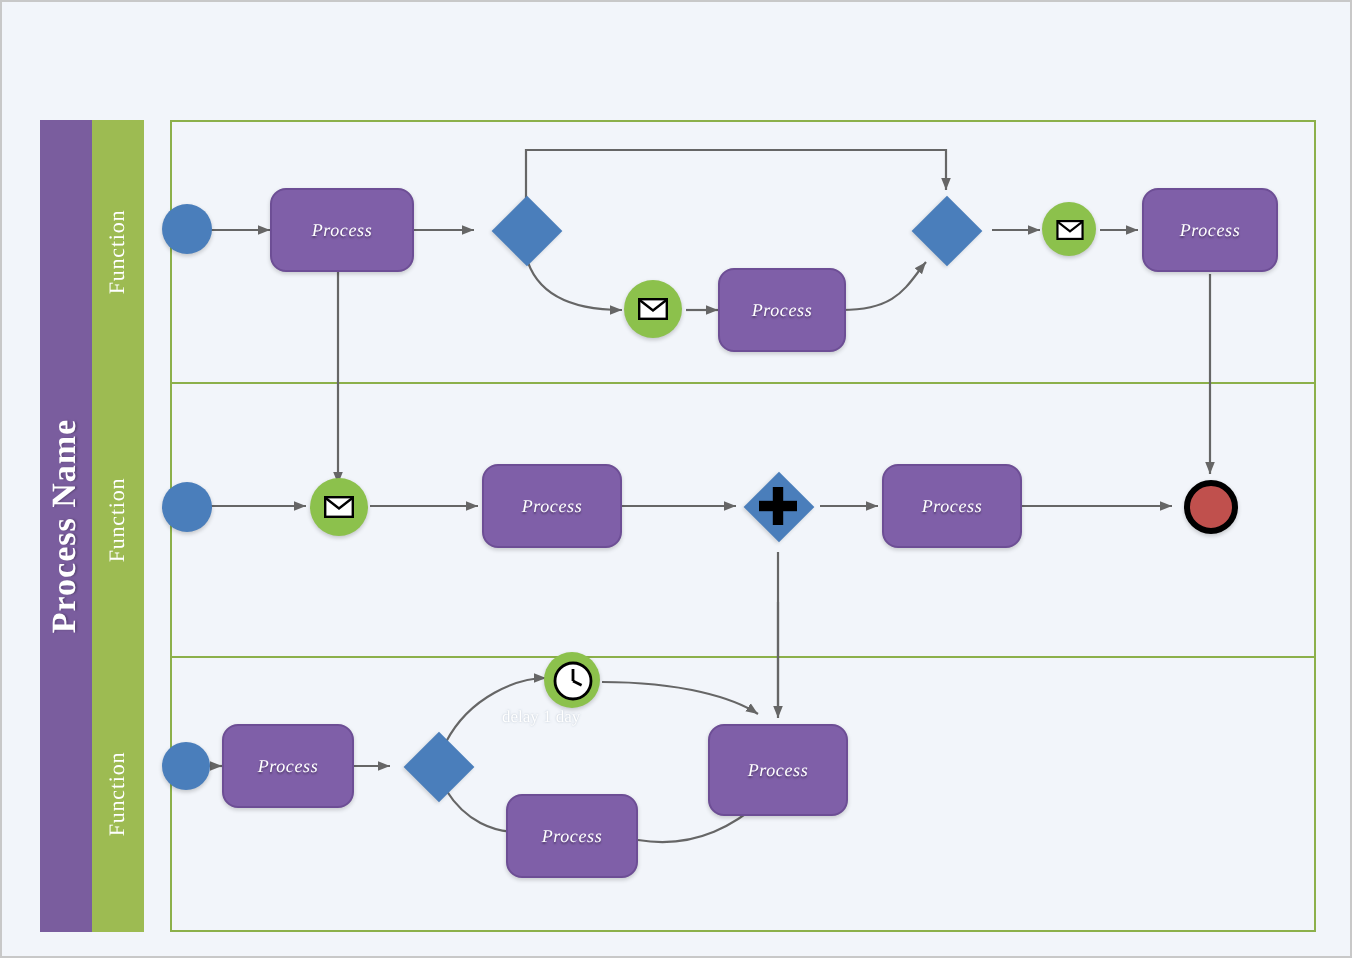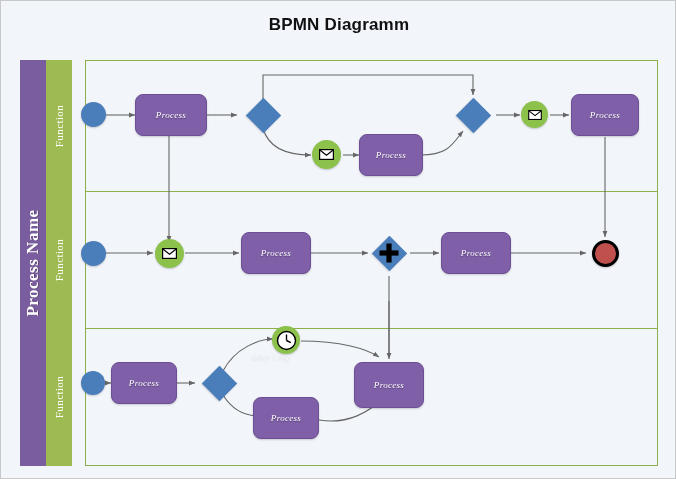"BPMN Diagramm" div { html: <div>BPMN Diagramm</div> -> none }
